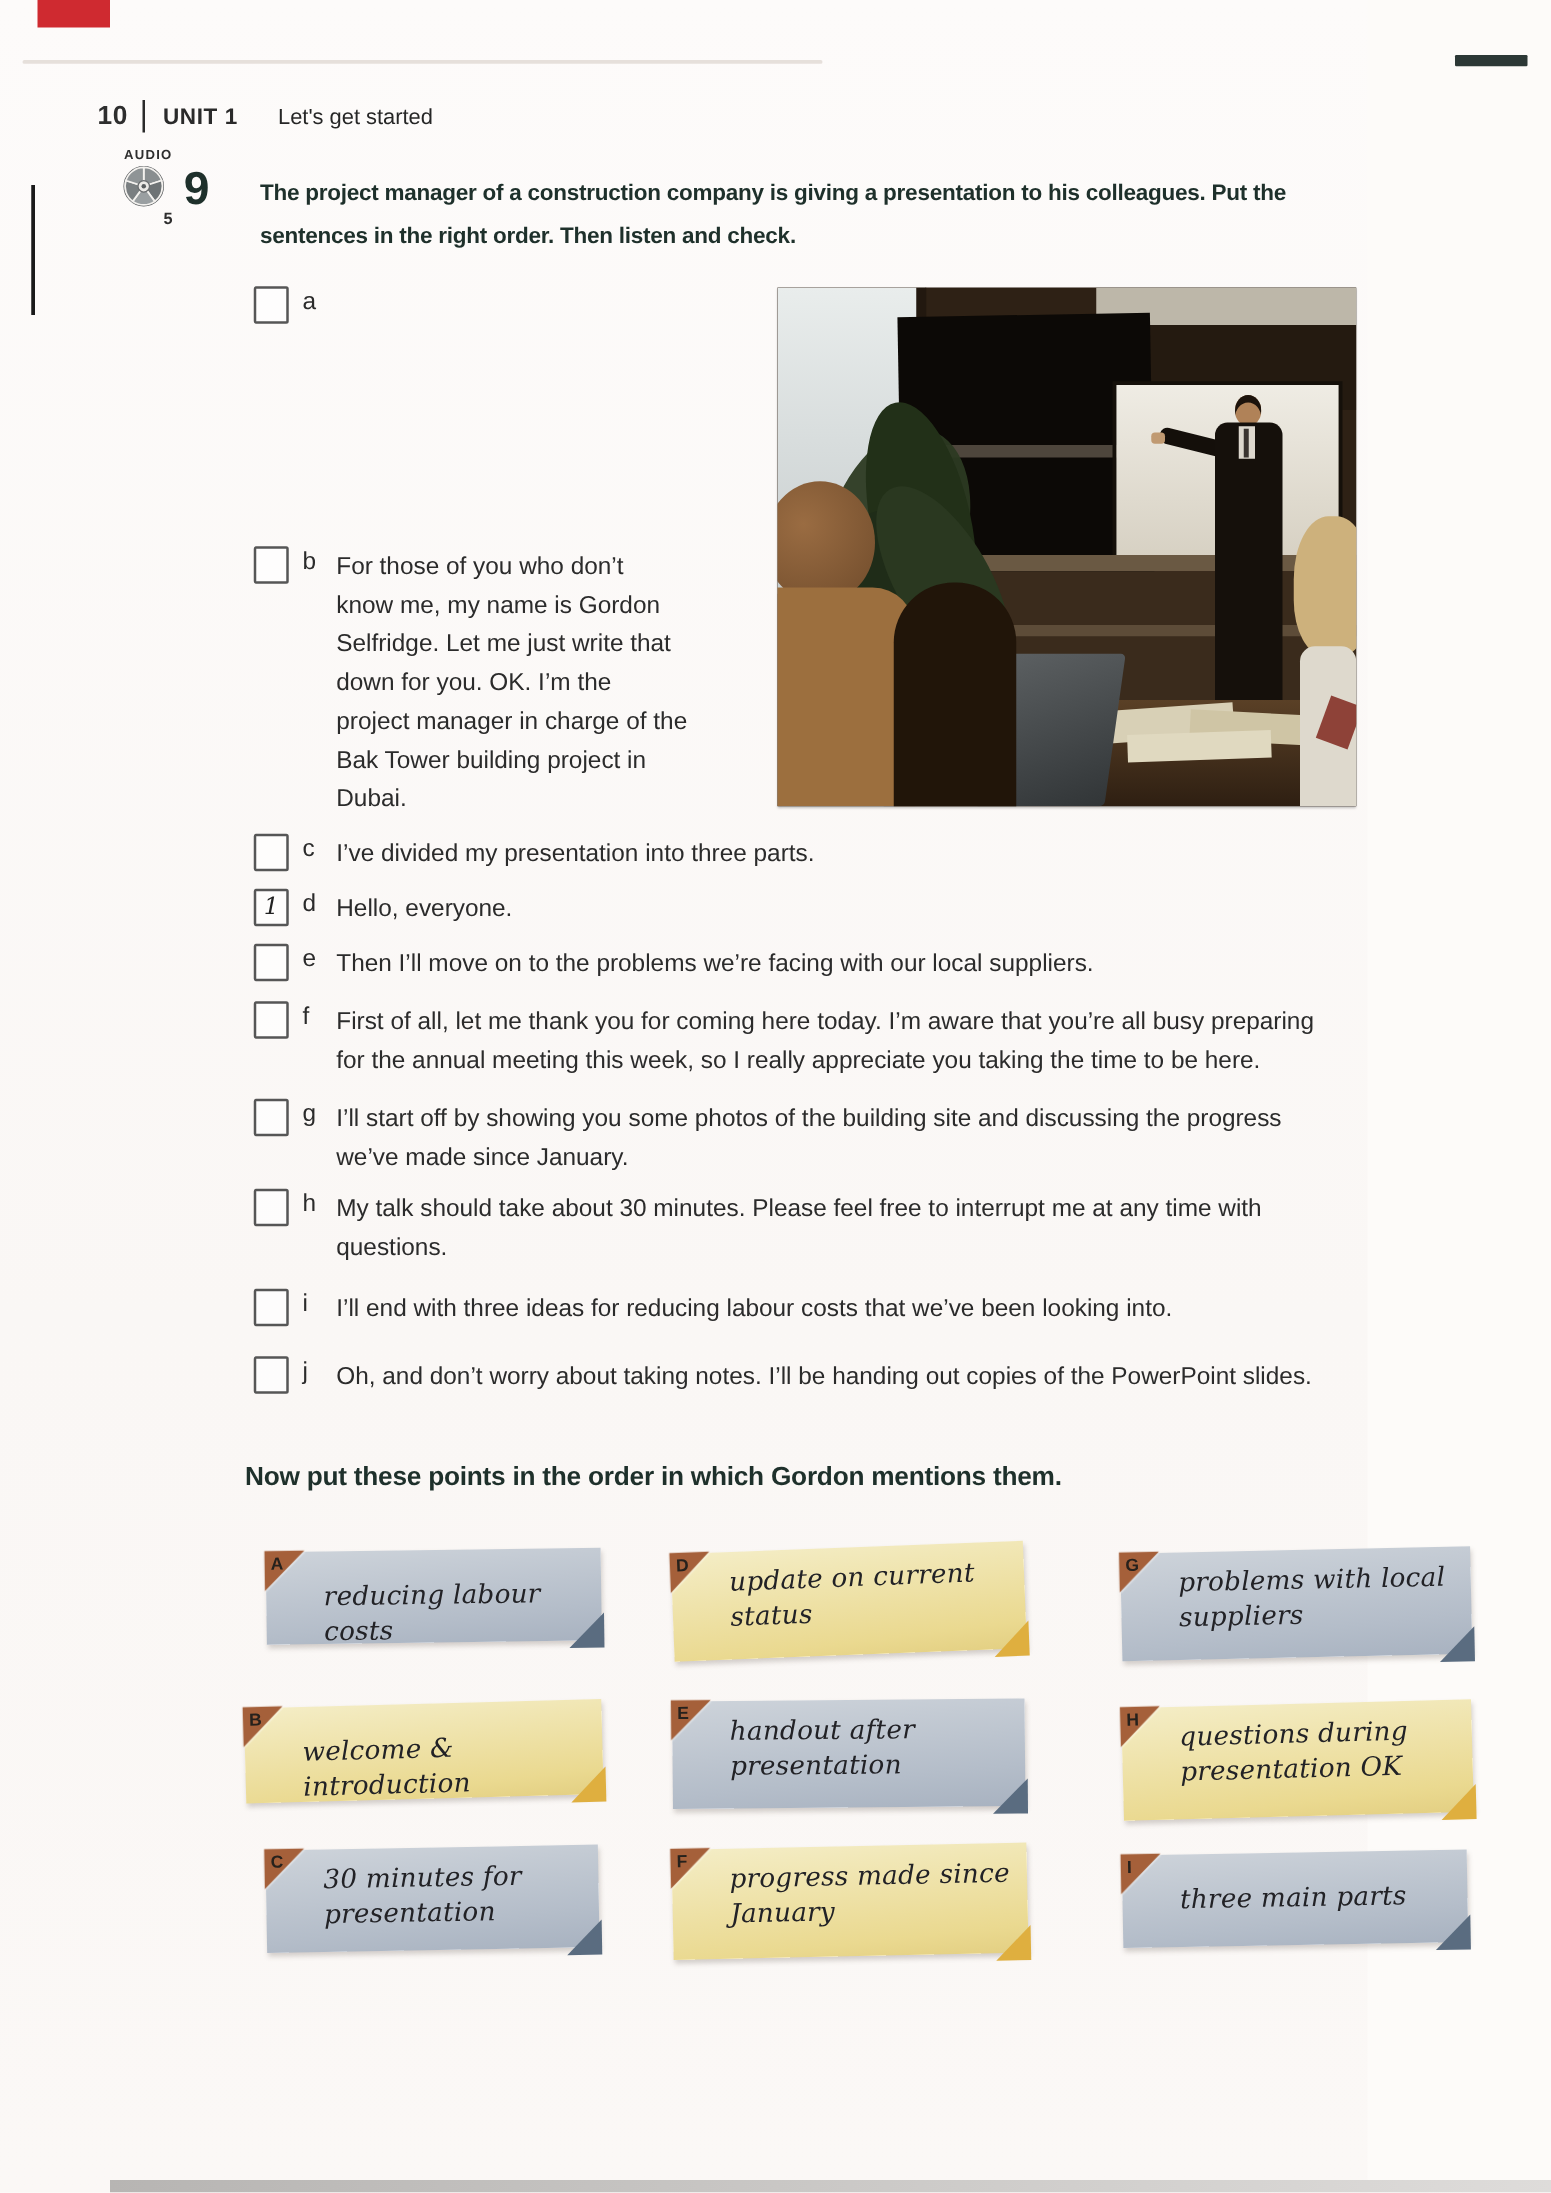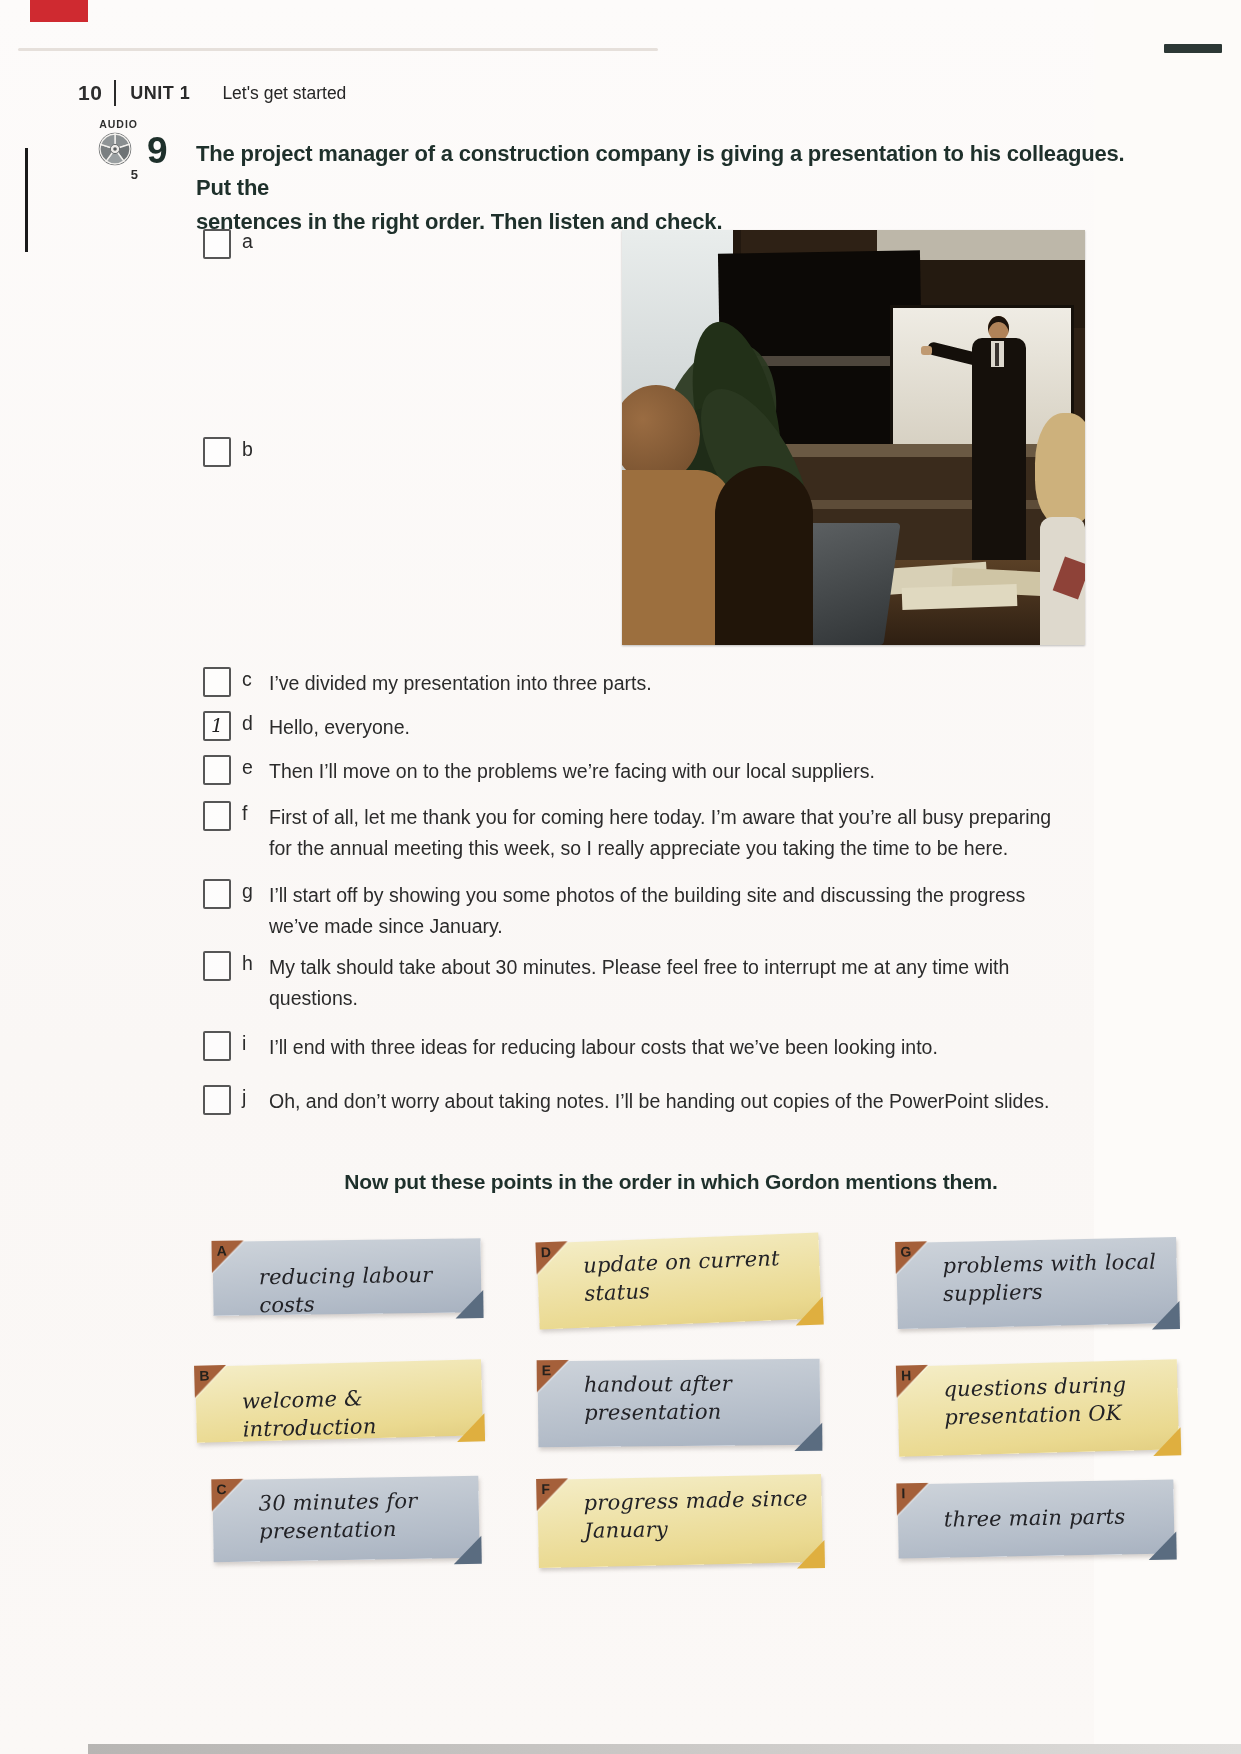"The project manager of a" .instruction { font-size: 22px -> 18px; left: 196px -> 208px }
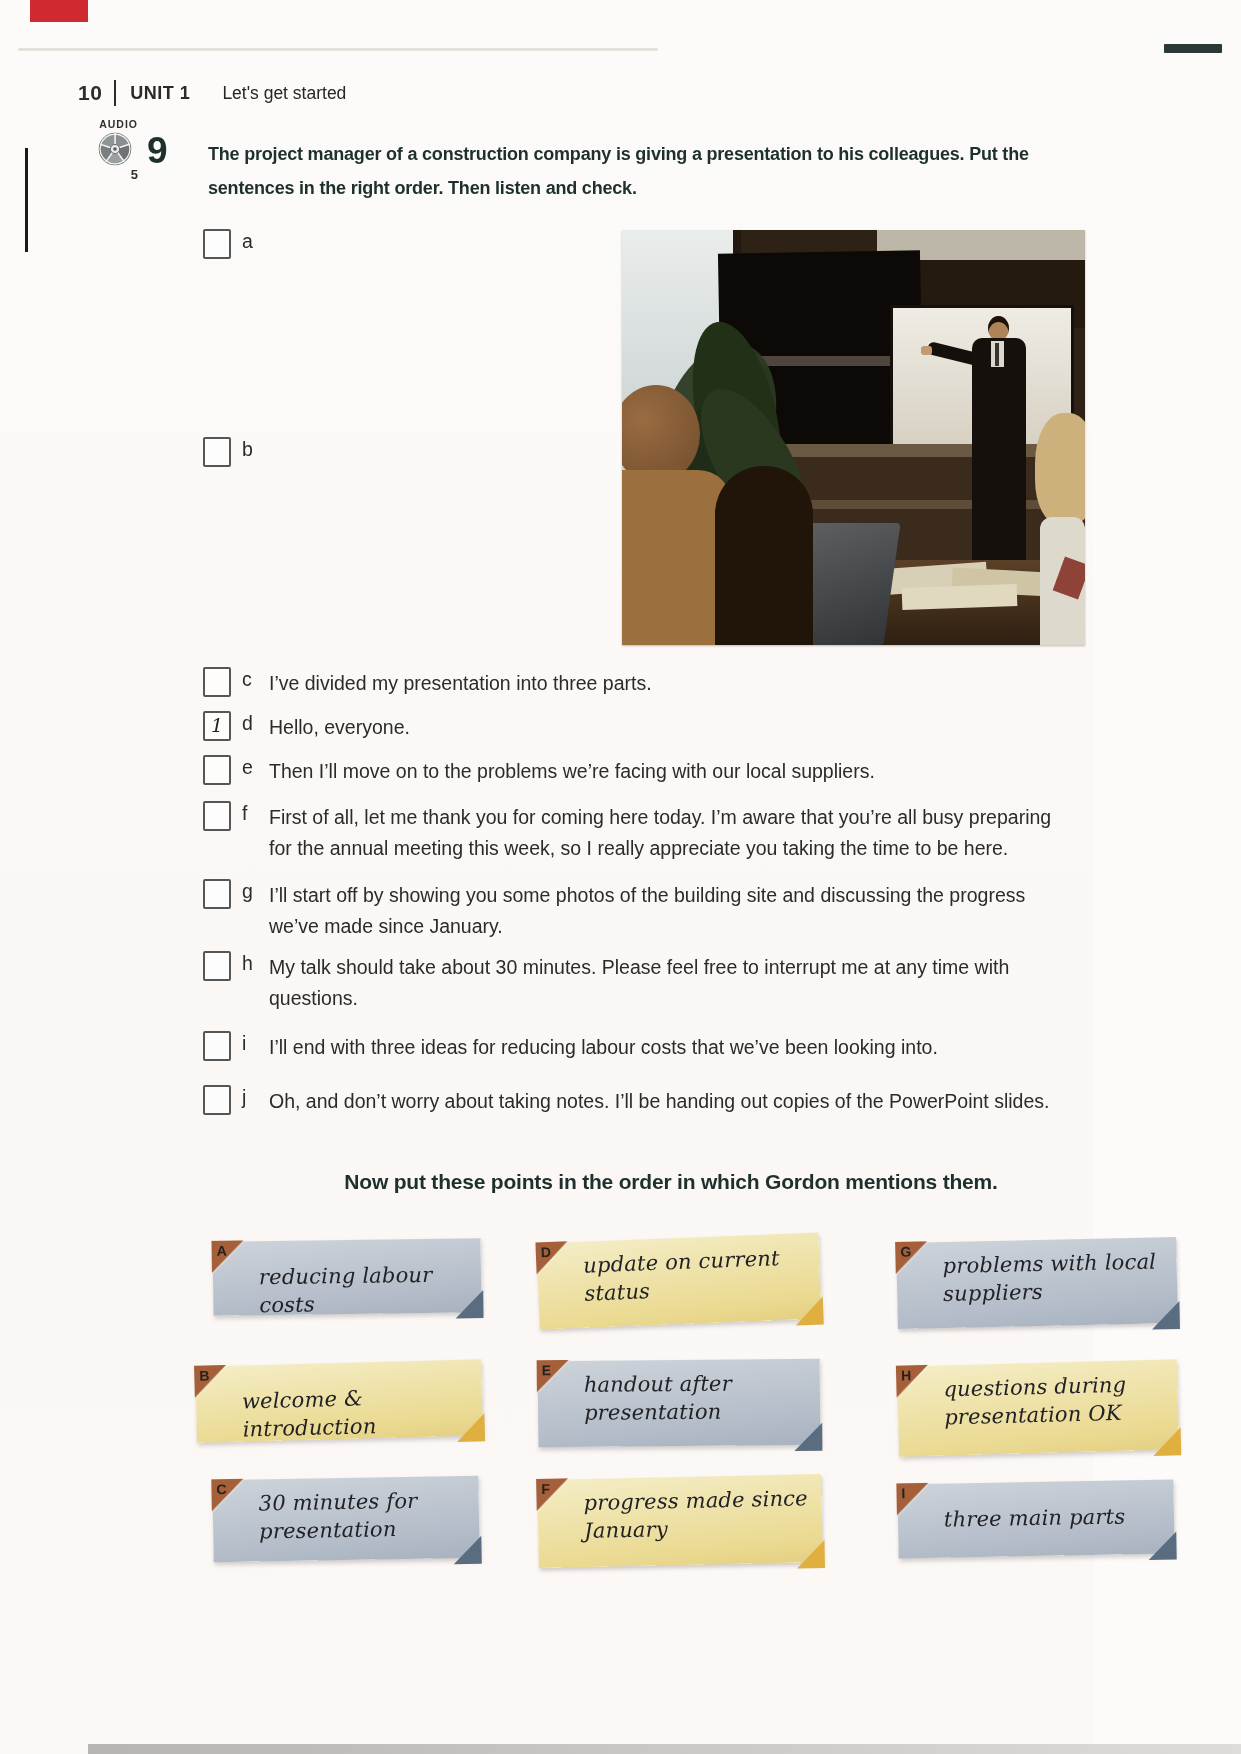"For those of you who" div.txt { html: none -> <div>For those of you who don’t know me, my name is Gordon Selfridge. Let me just write that down for you. OK. I’m the project manager in charge of the Bak Tower building project in Dubai.</div> }
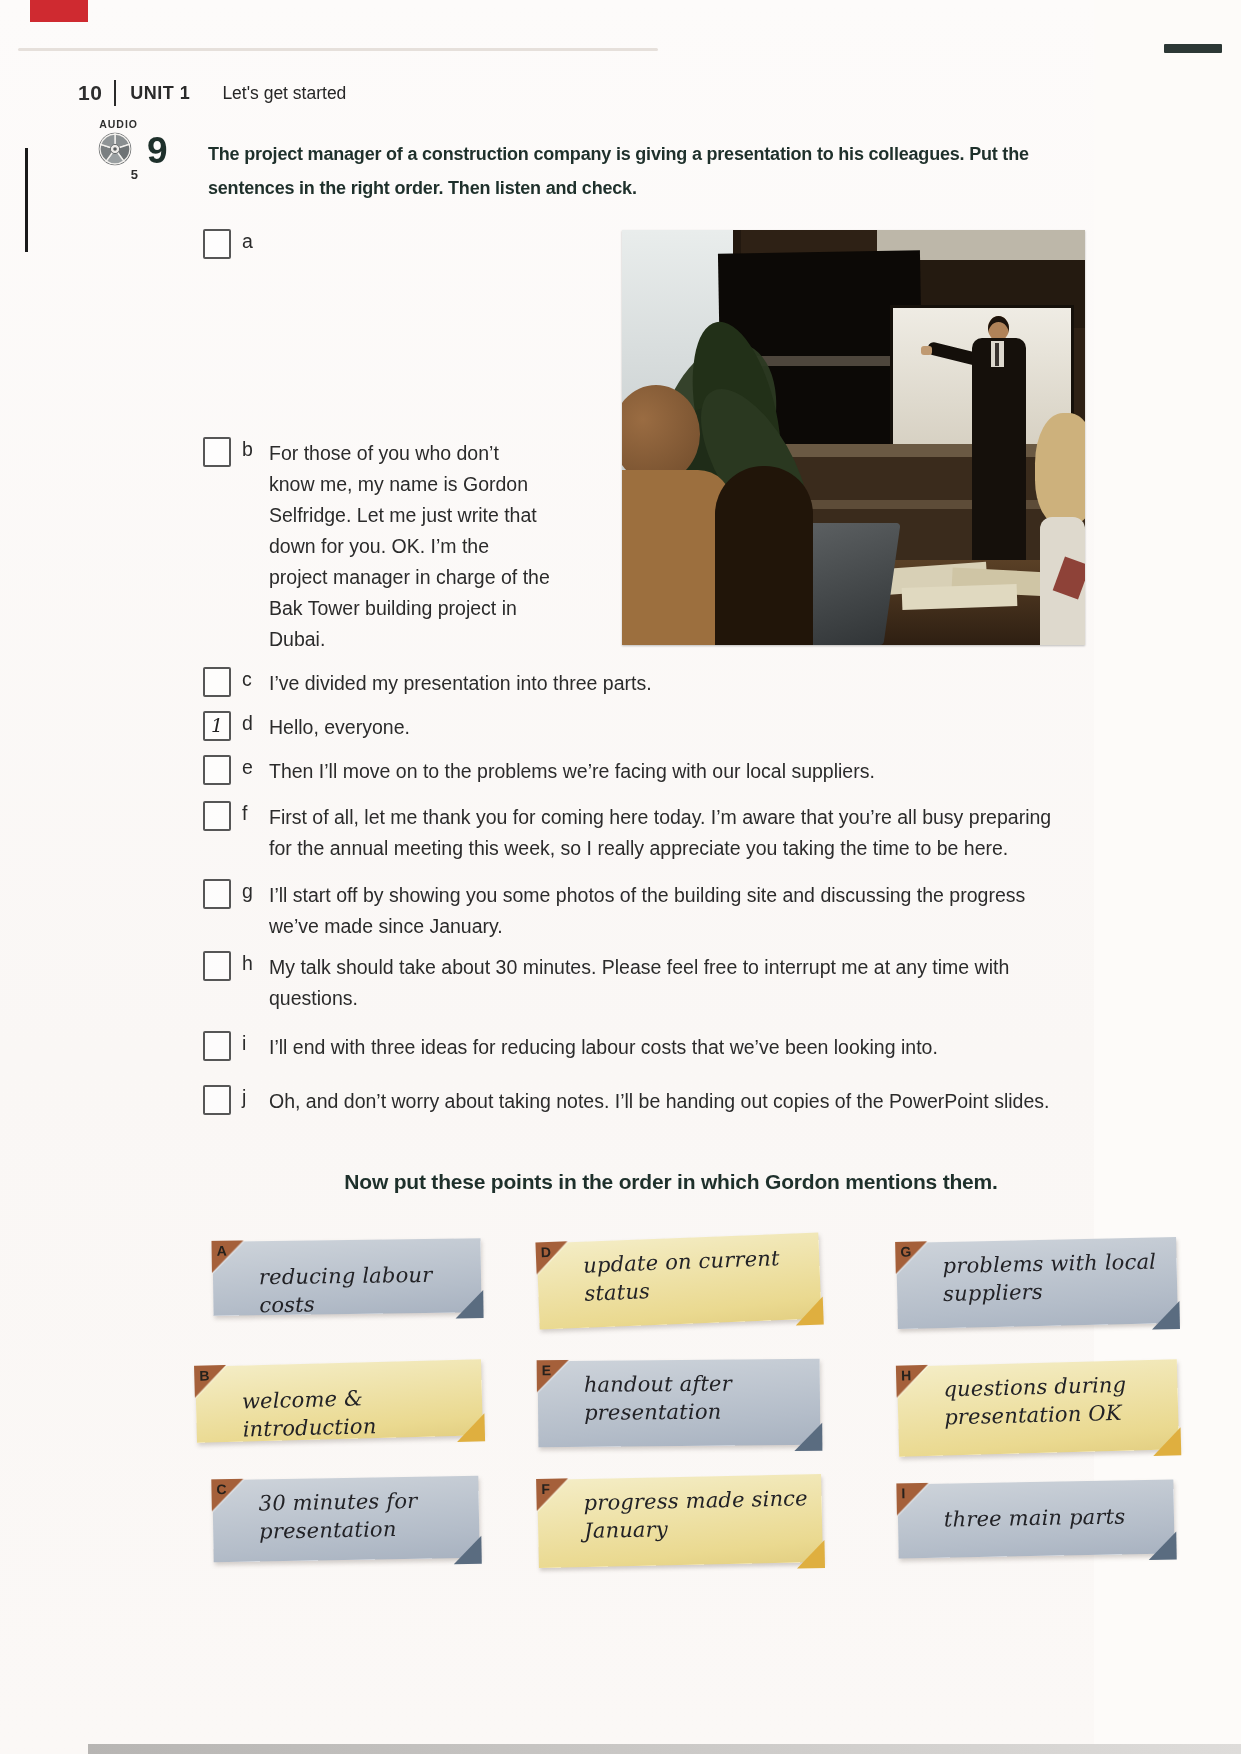"Now put these points in" .instruction2 { text-align: center -> none }
